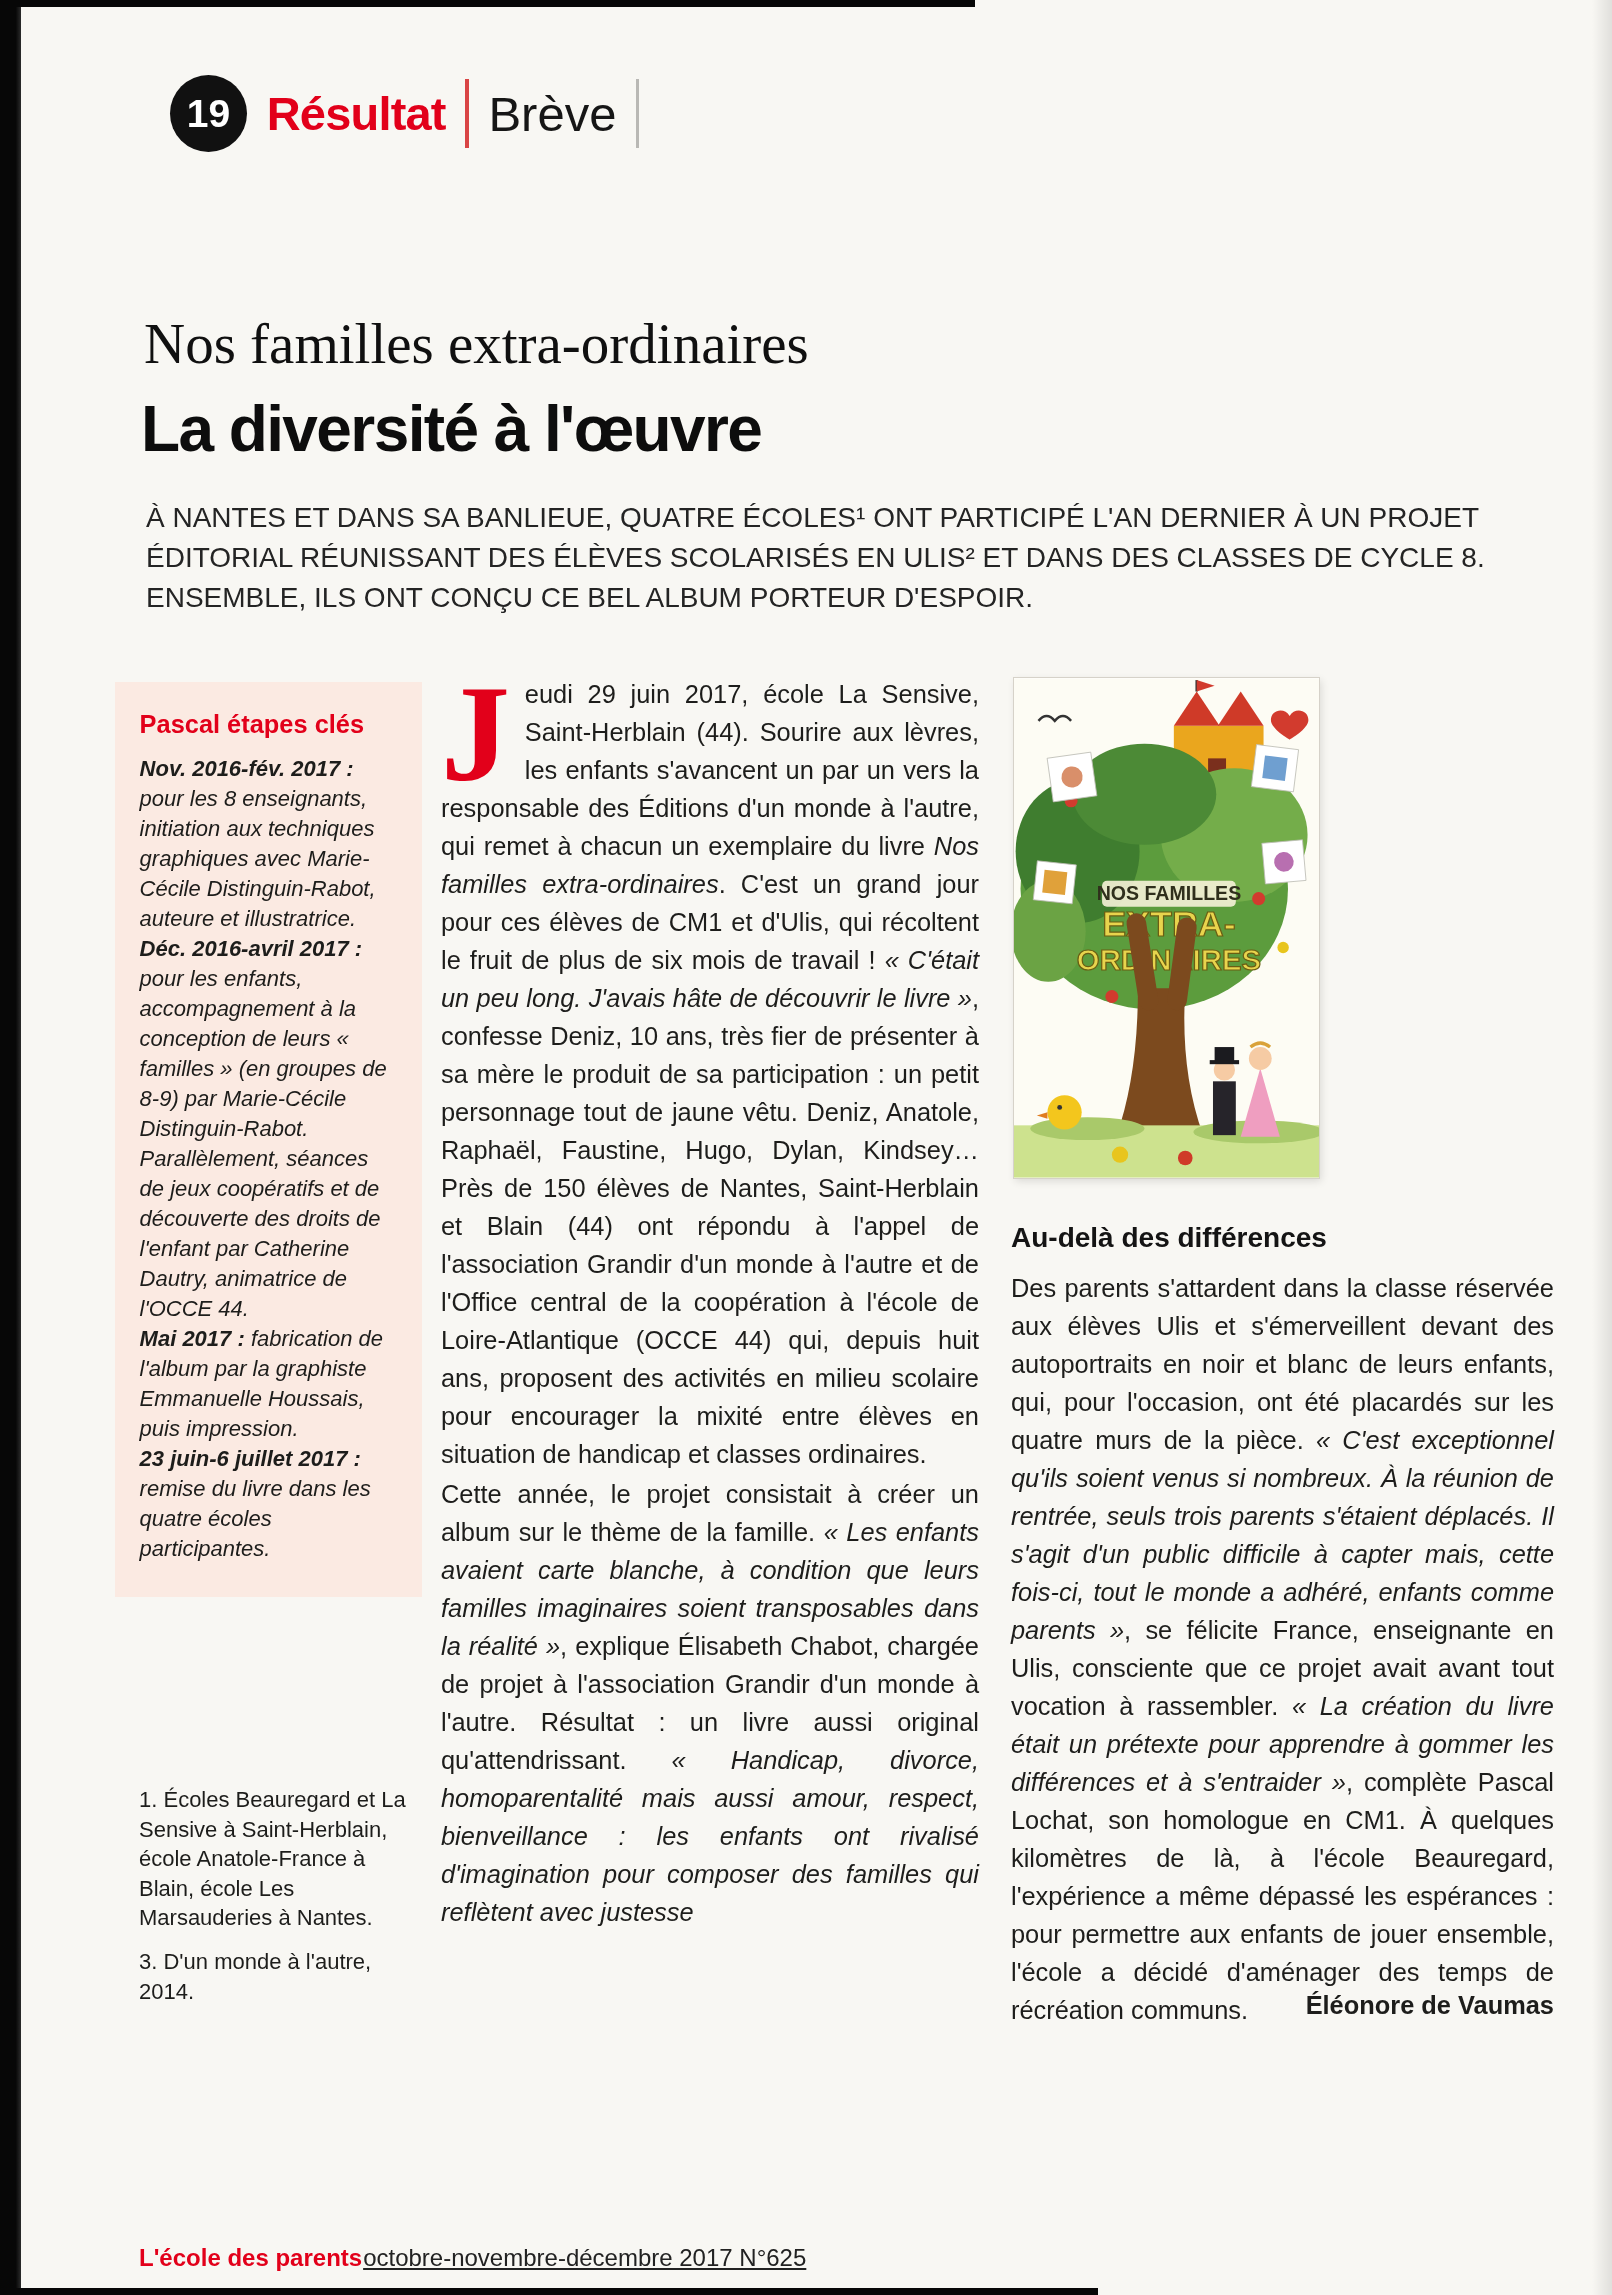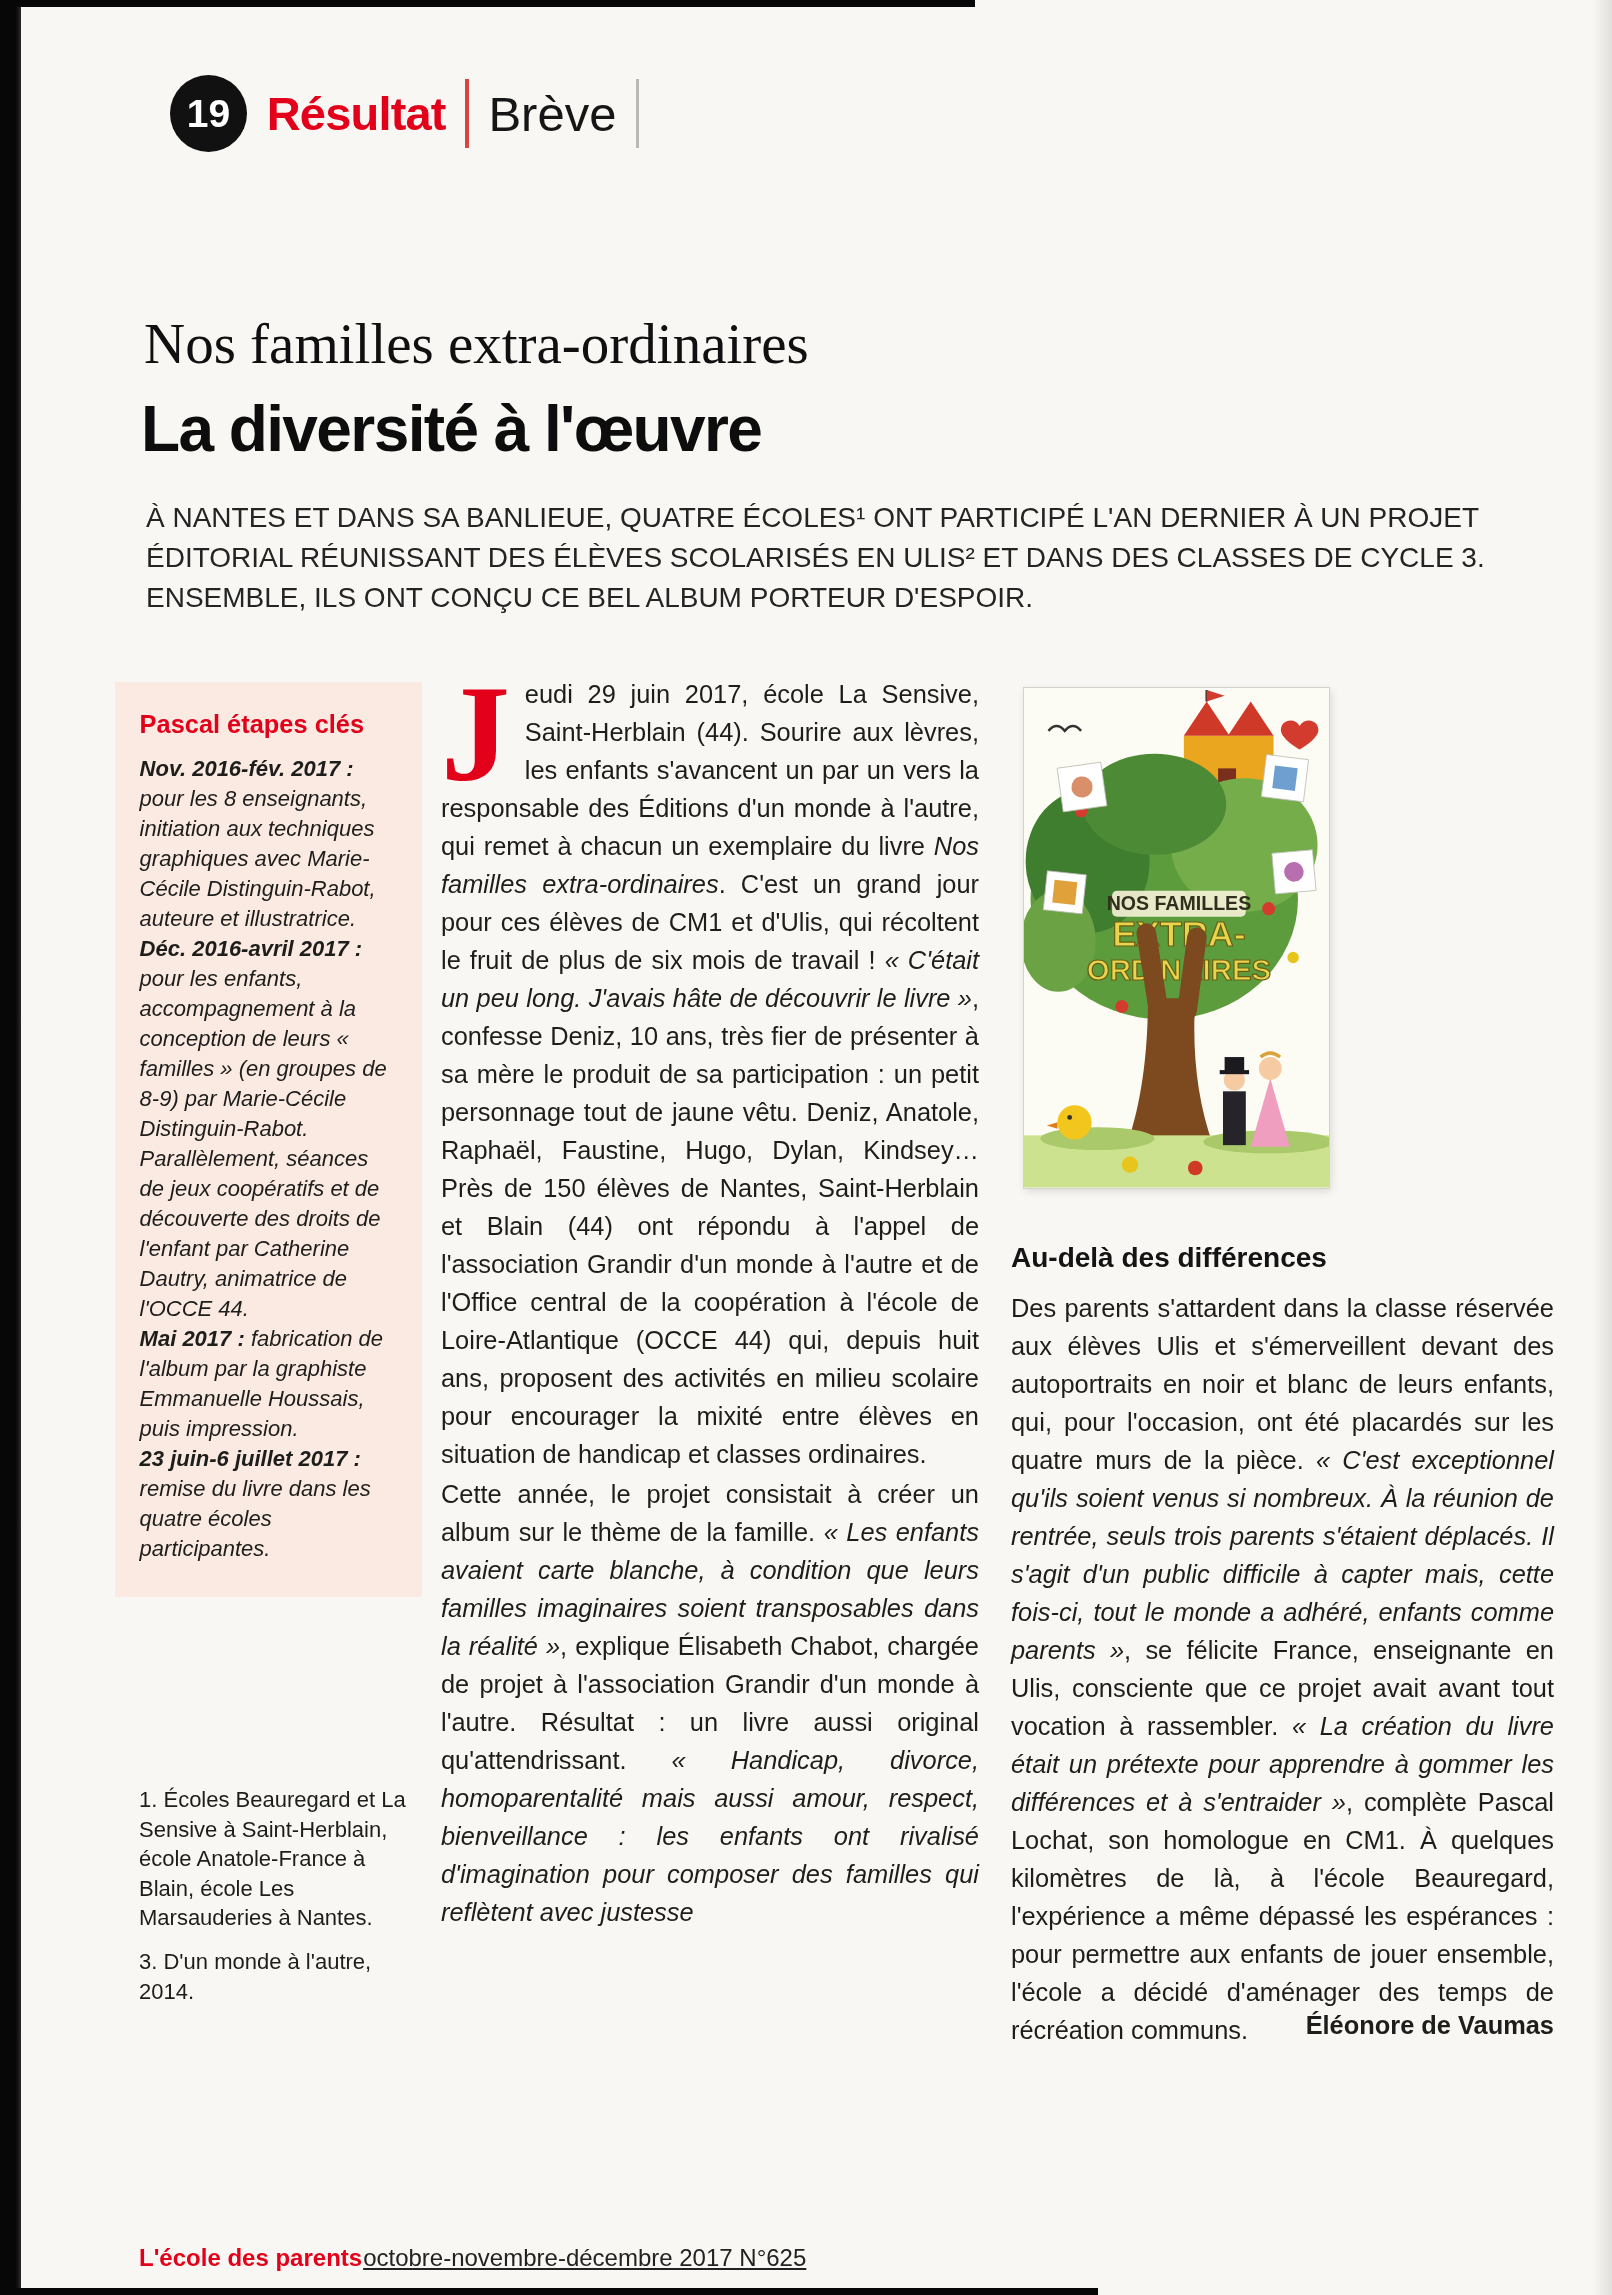"À NANTES ET DANS SA" p.standfirst { text: 3 -> 8 }
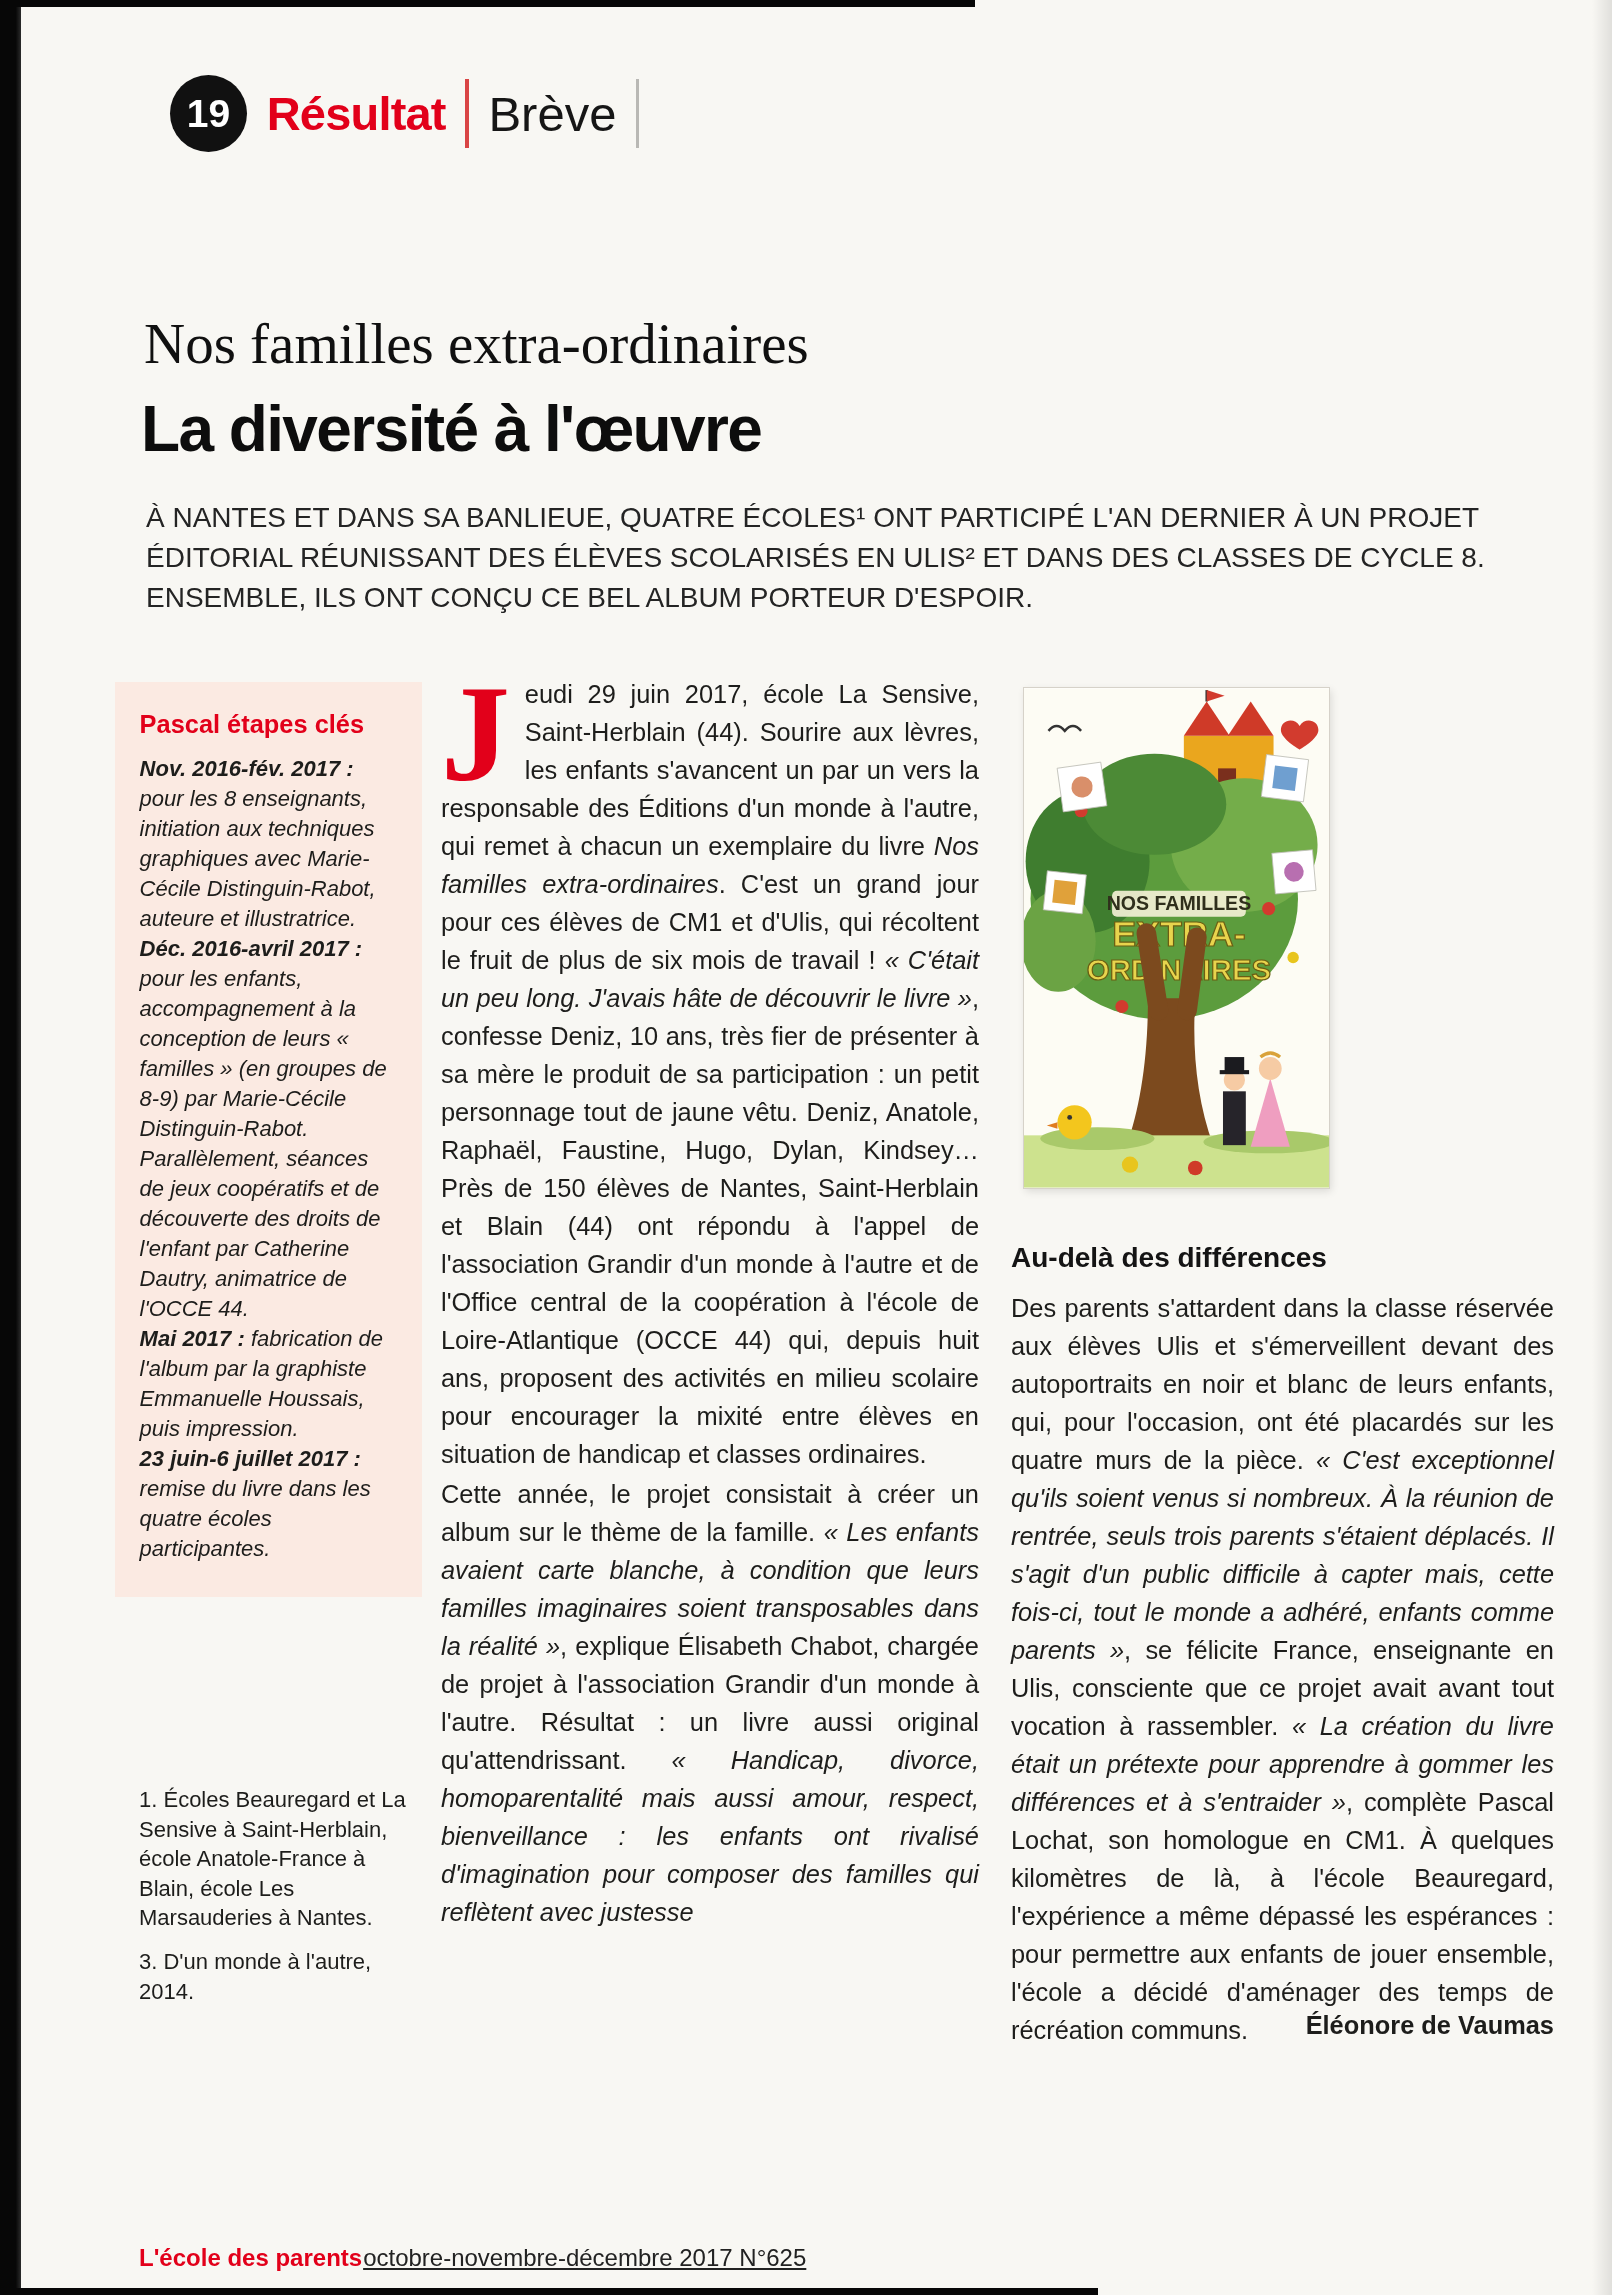"NOS FAMILLES" .cover { margin: 12px -> 2px }
